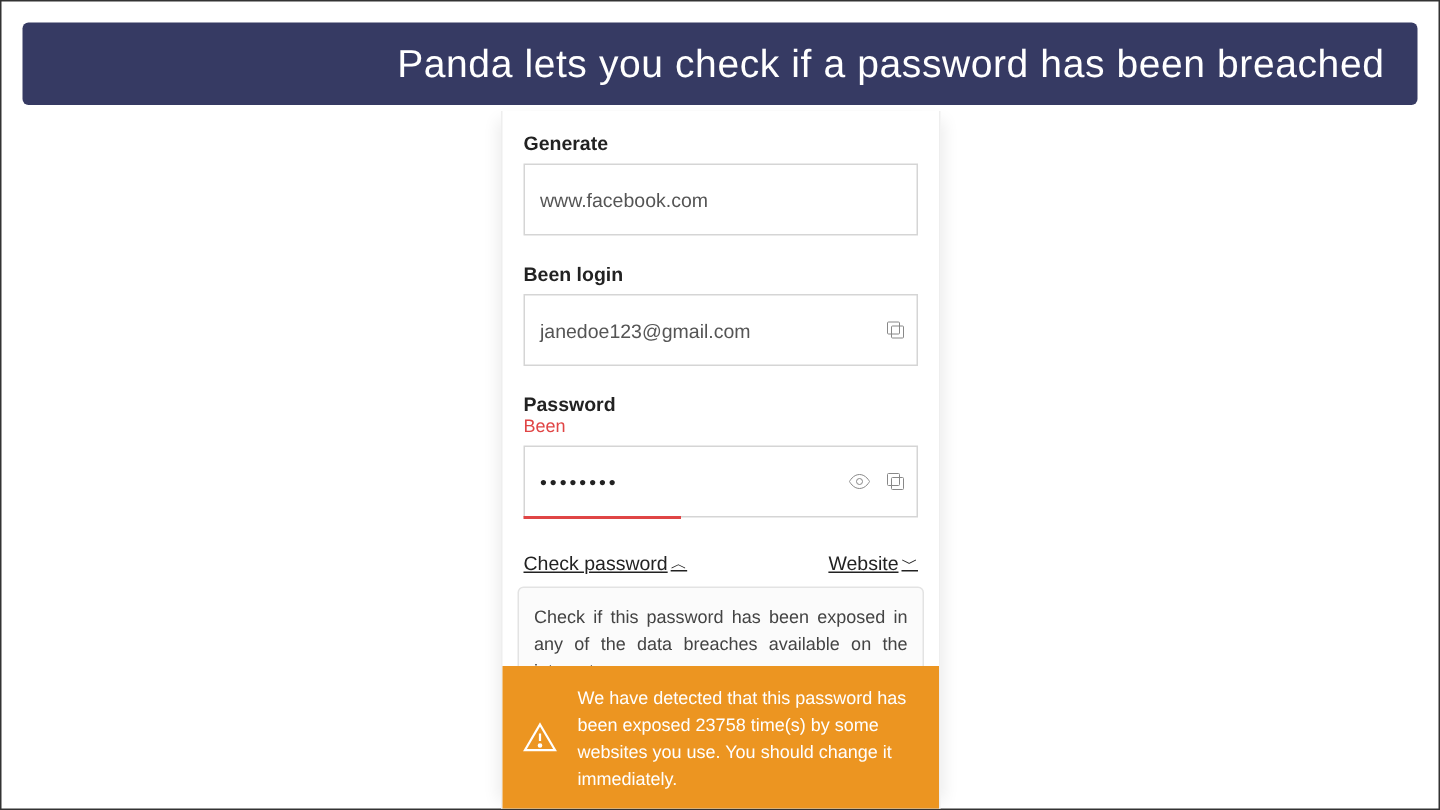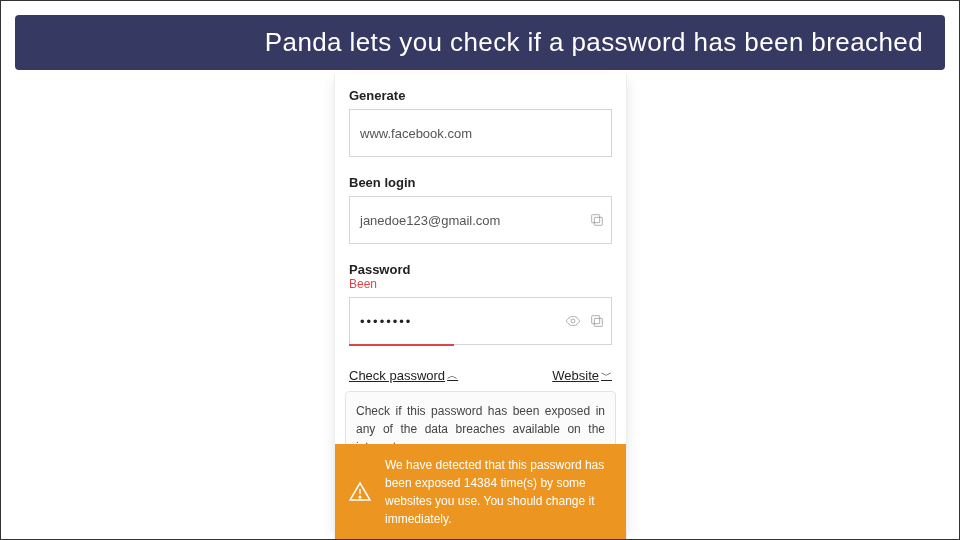"We have detected that this" div.msg { text: 14384 -> 23758 }
